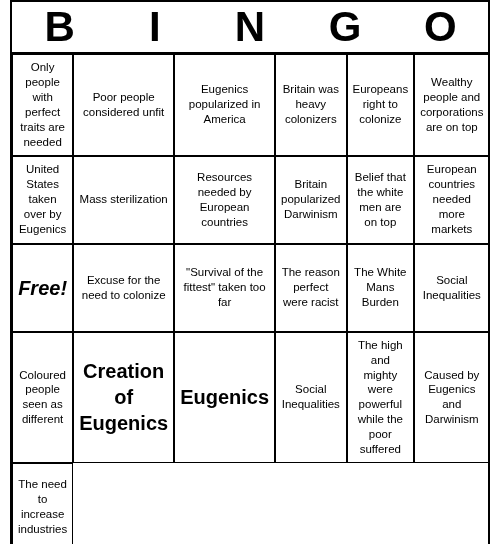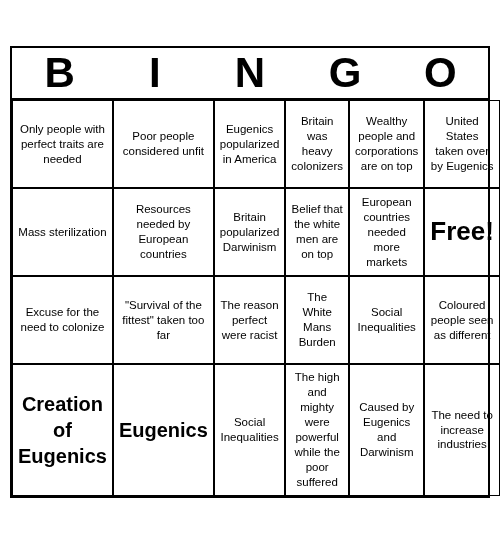"Europeans right to colonize" div.bingo-cell { html: none -> <div>Europeans right to colonize</div> }
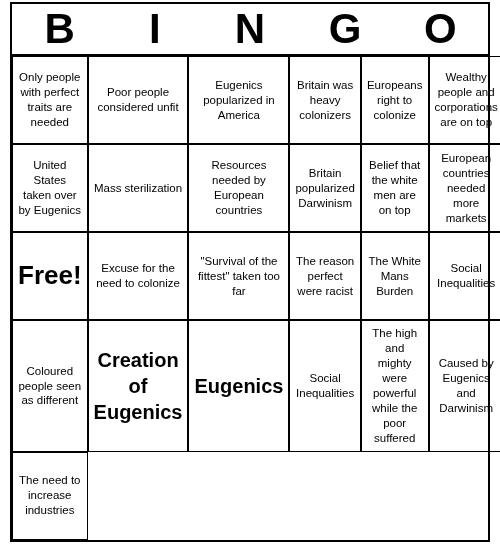"Free!" .bingo-cell.free { font-size: 26px -> 20px; font-style: none -> italic }
